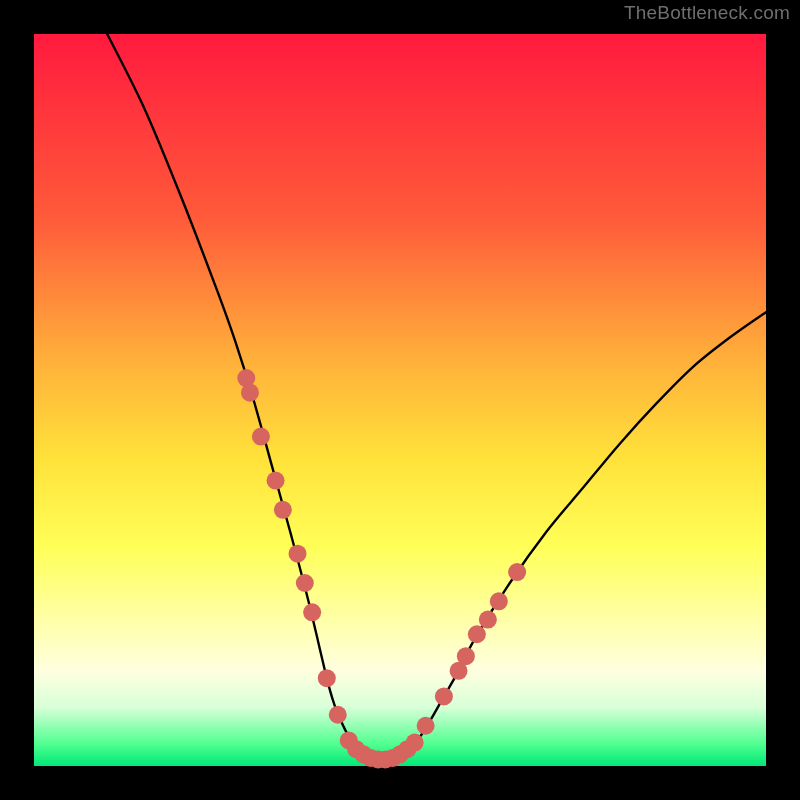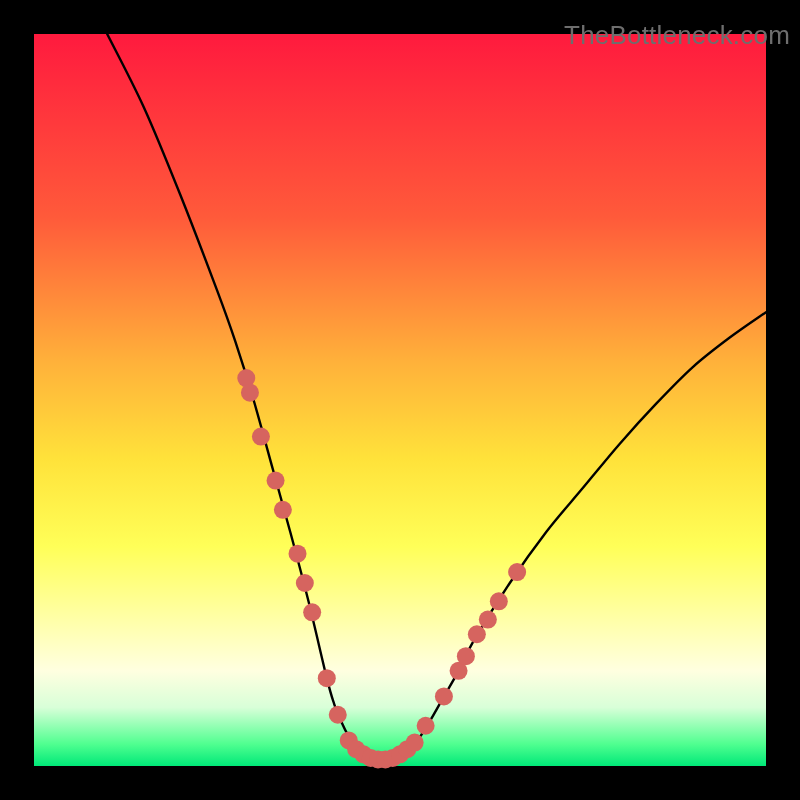"TheBottleneck.com" .watermark { font-size: 26px -> 19px; top: 20px -> 2px }
